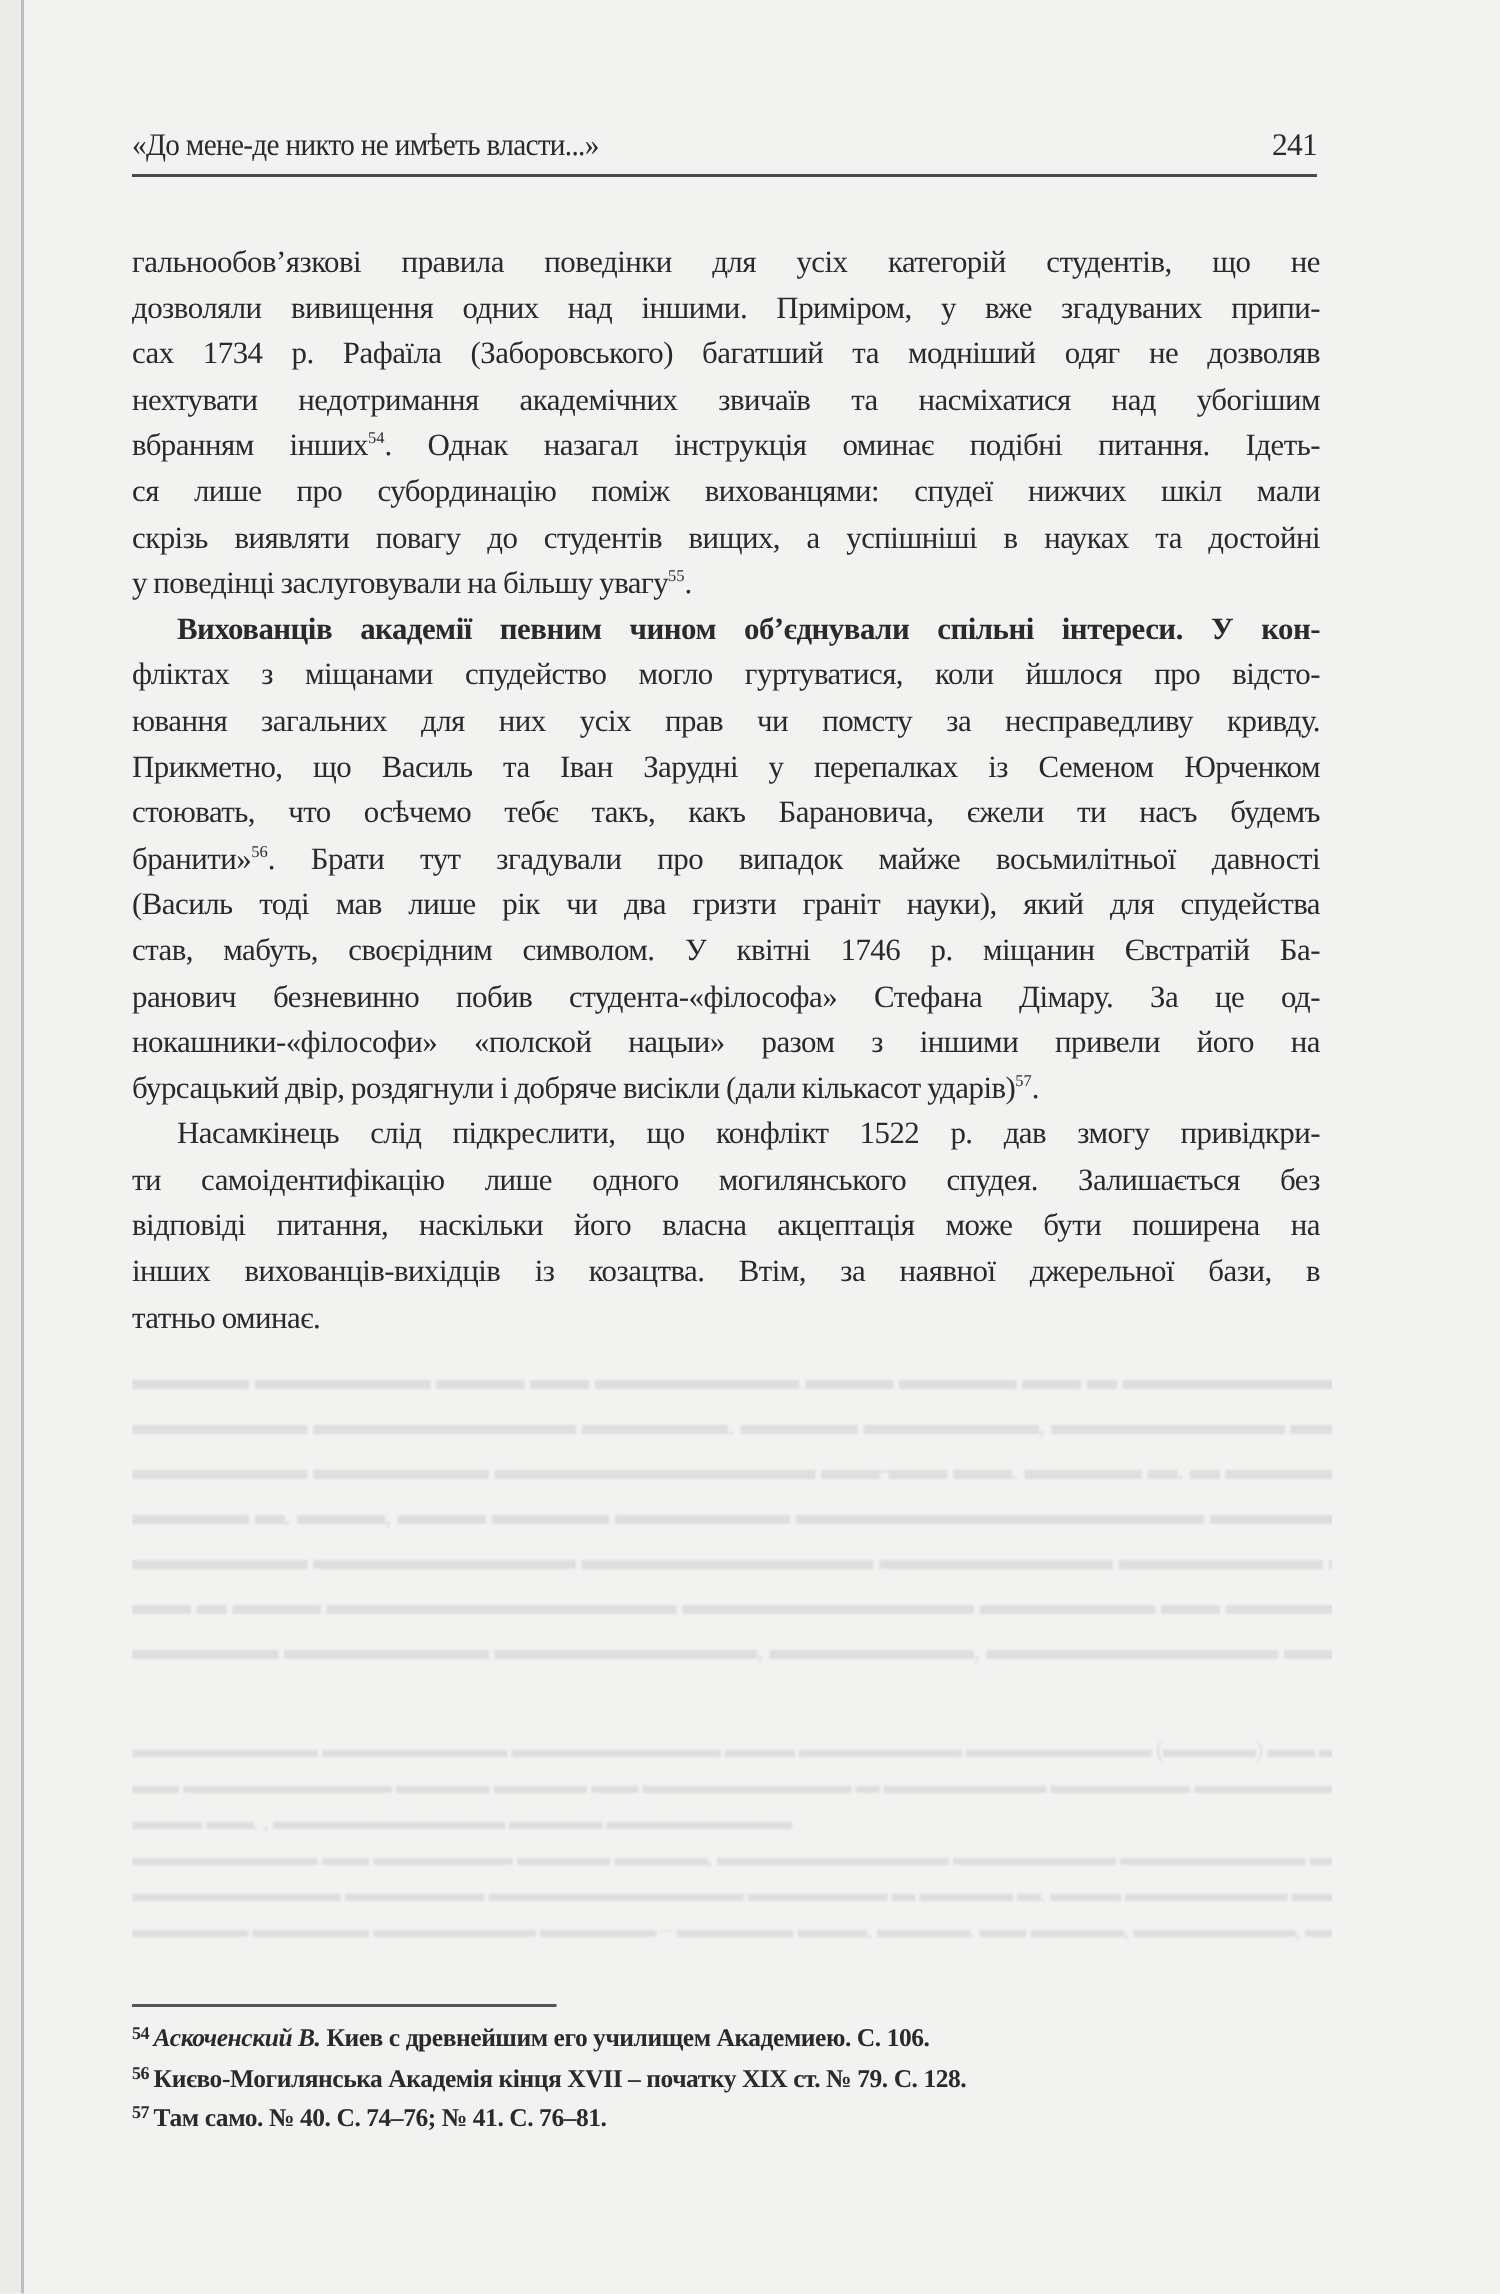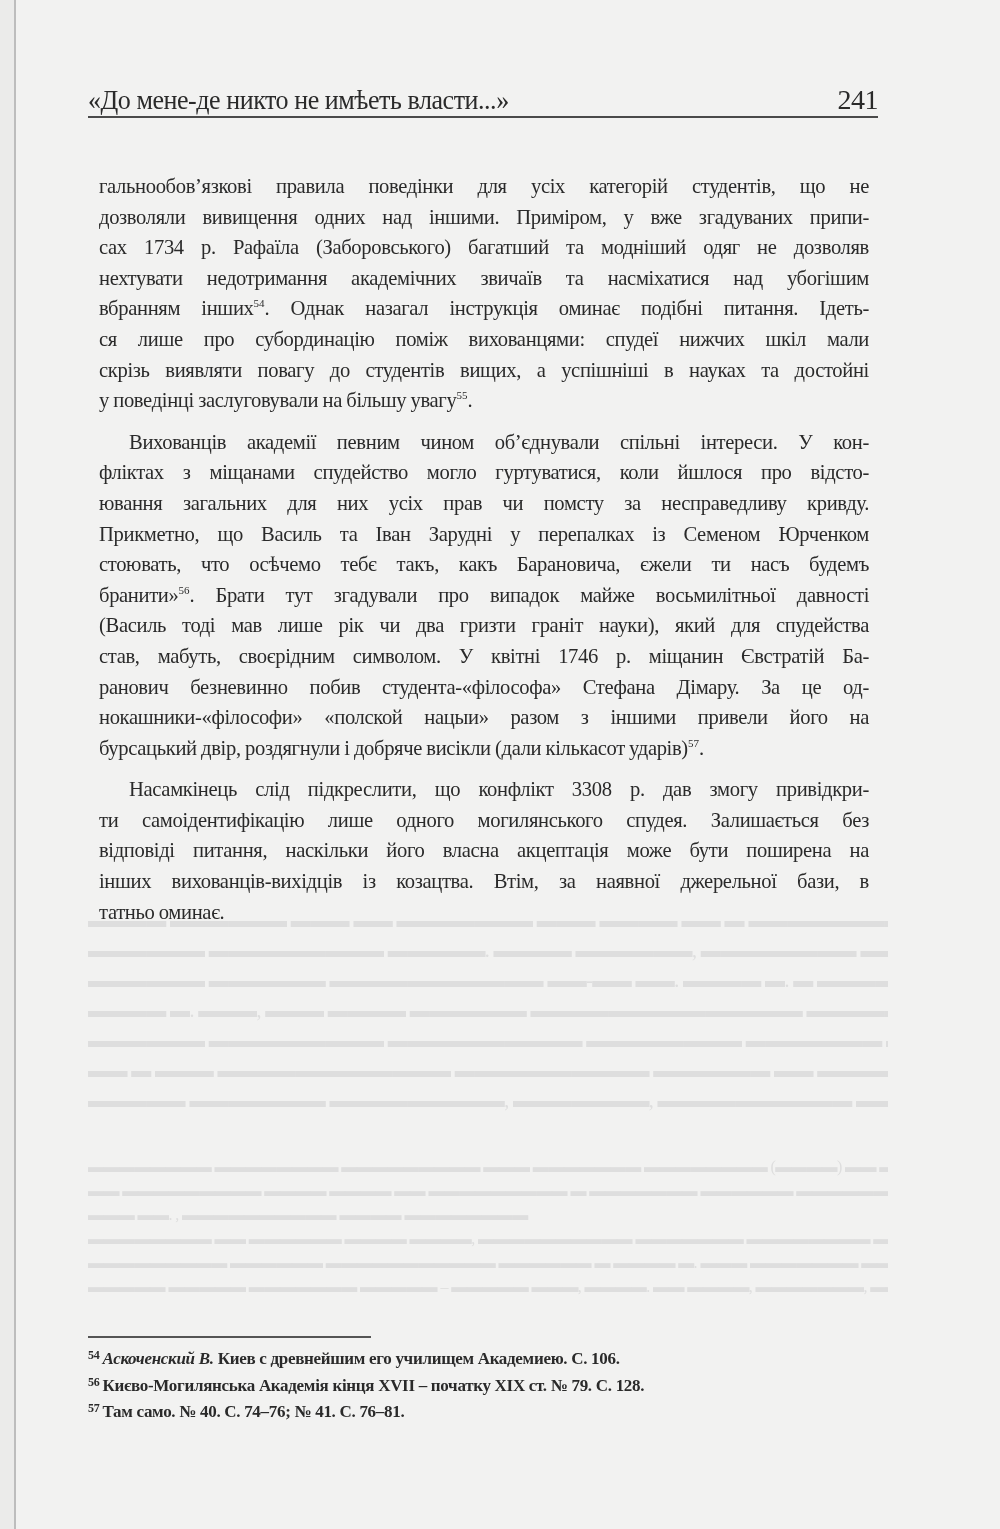"«До мене-де никто не имѣеть" .header { font-size: 28px -> 21px }
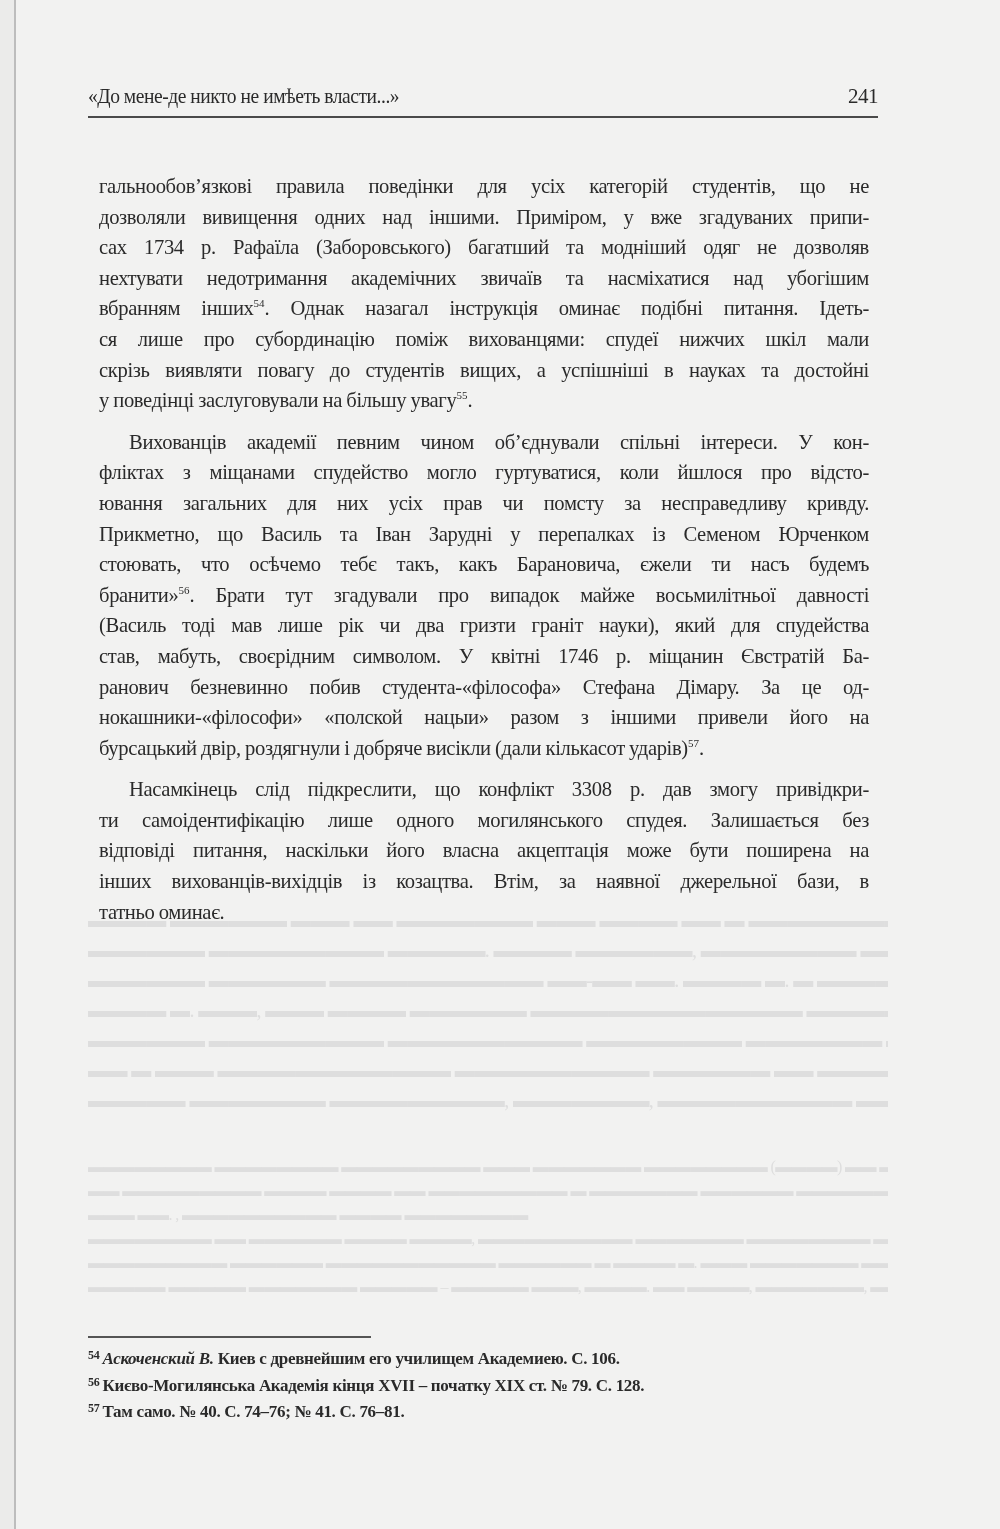"гальнообов’язкові правила поведінки для" .body-text p { margin: 11px -> 0 }
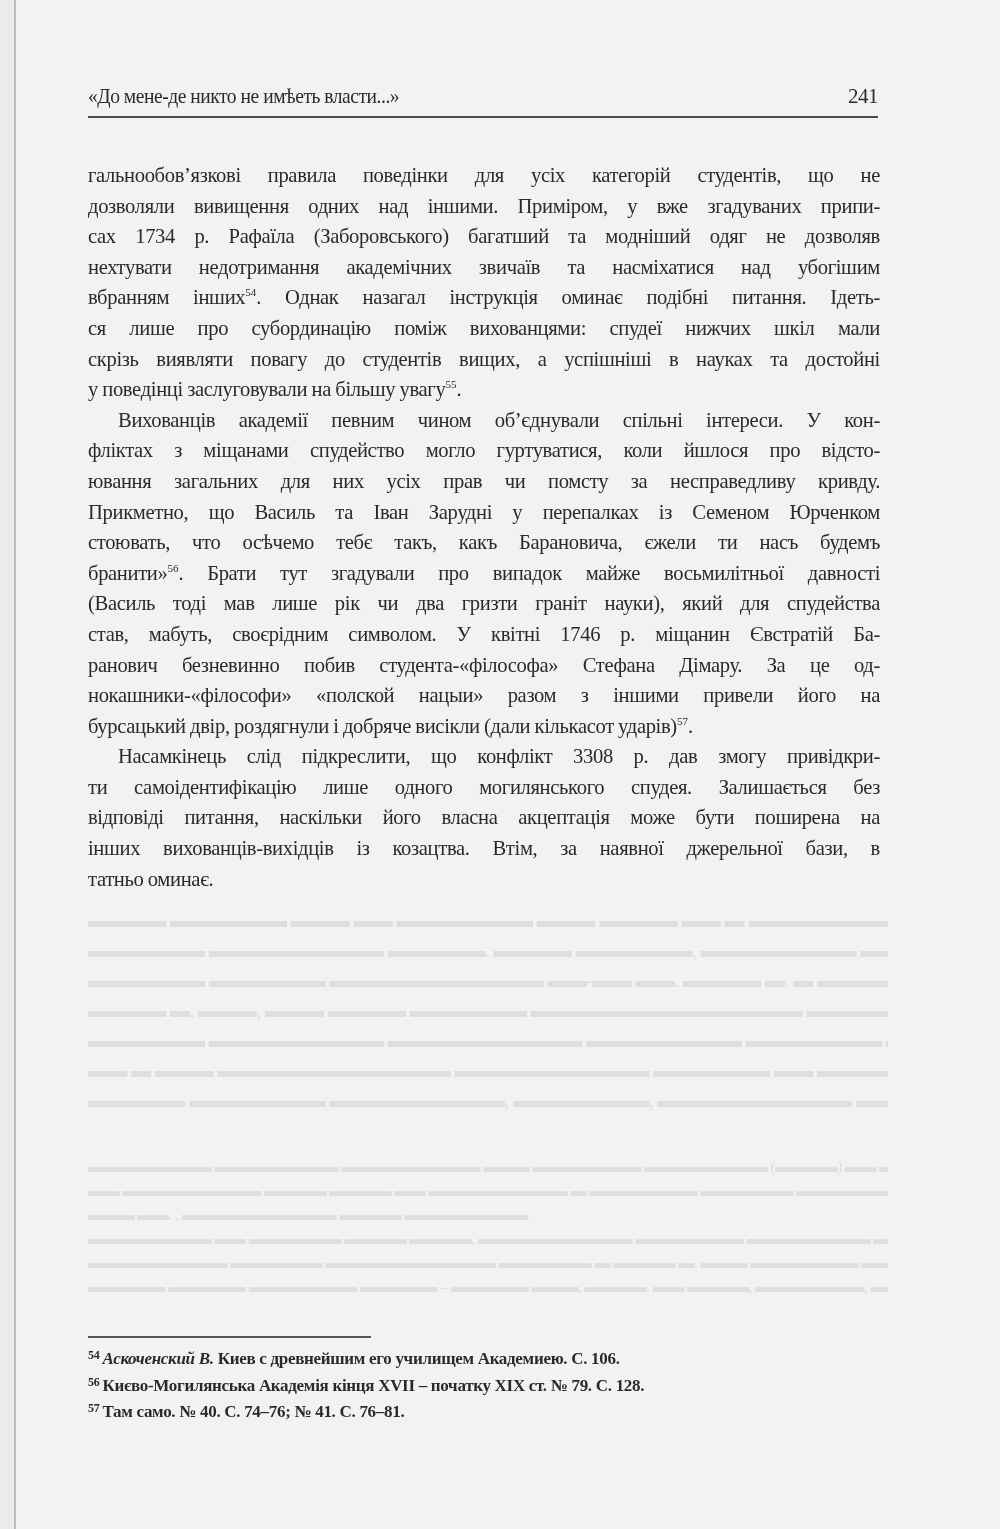"Вихованців академії певним чином" span.line { font-weight: none -> bold }
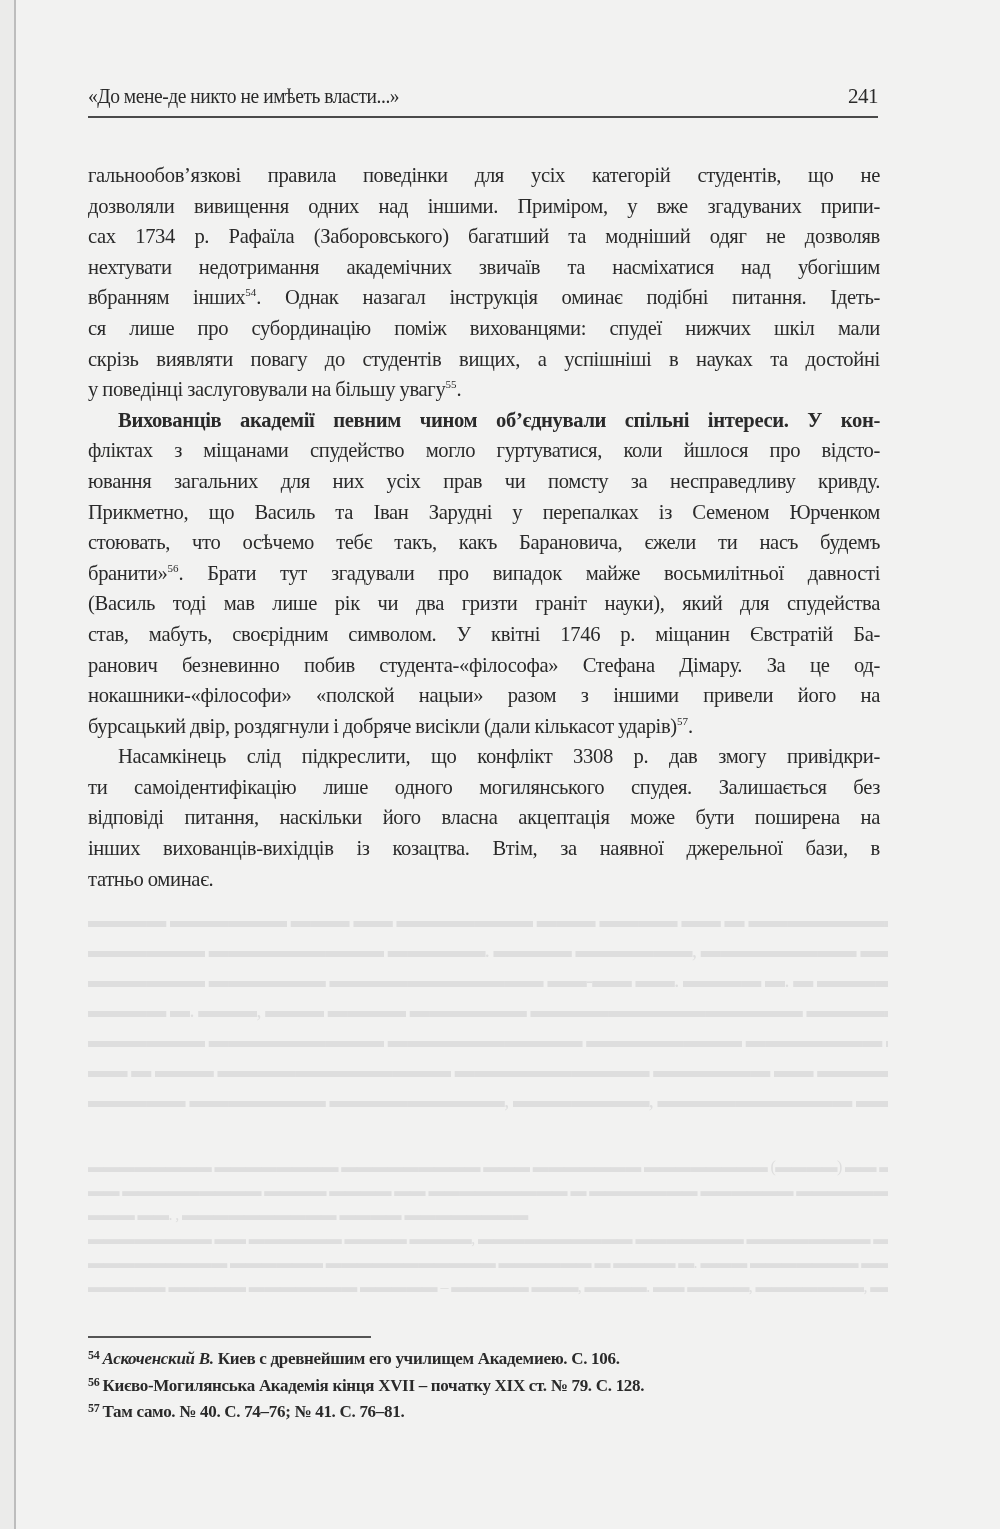"Насамкінець слід підкреслити, що" span.line { text: 3308 -> 1522 }
